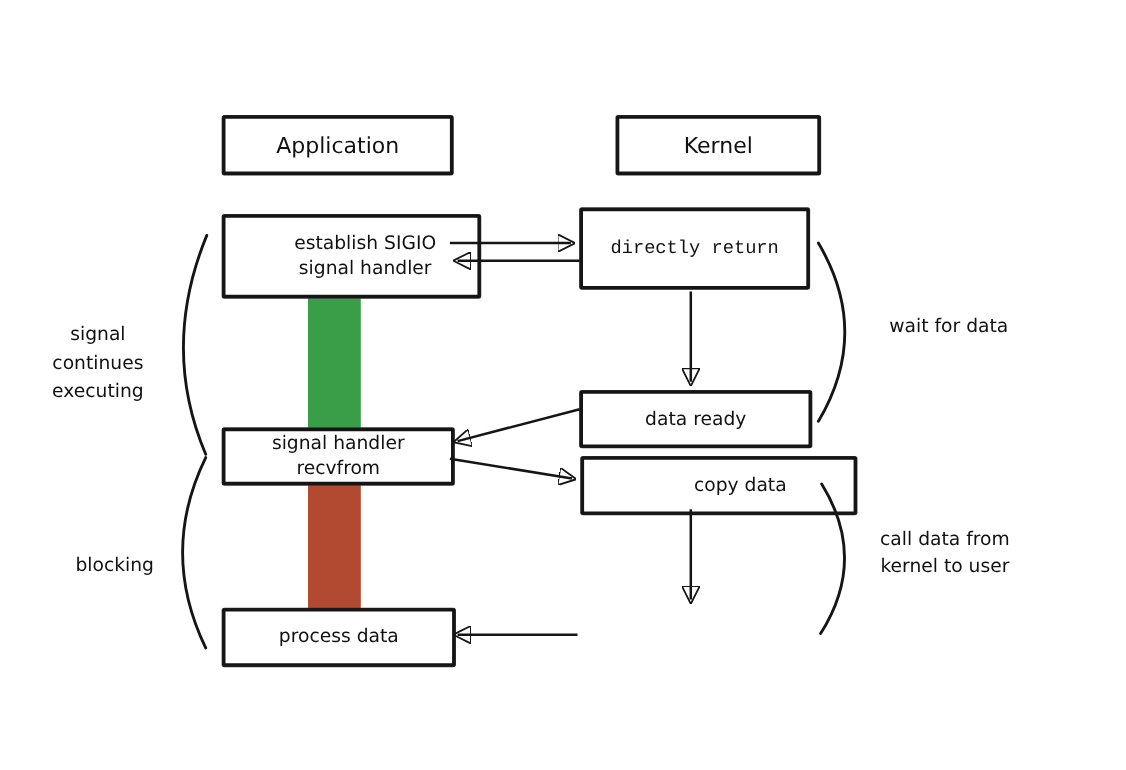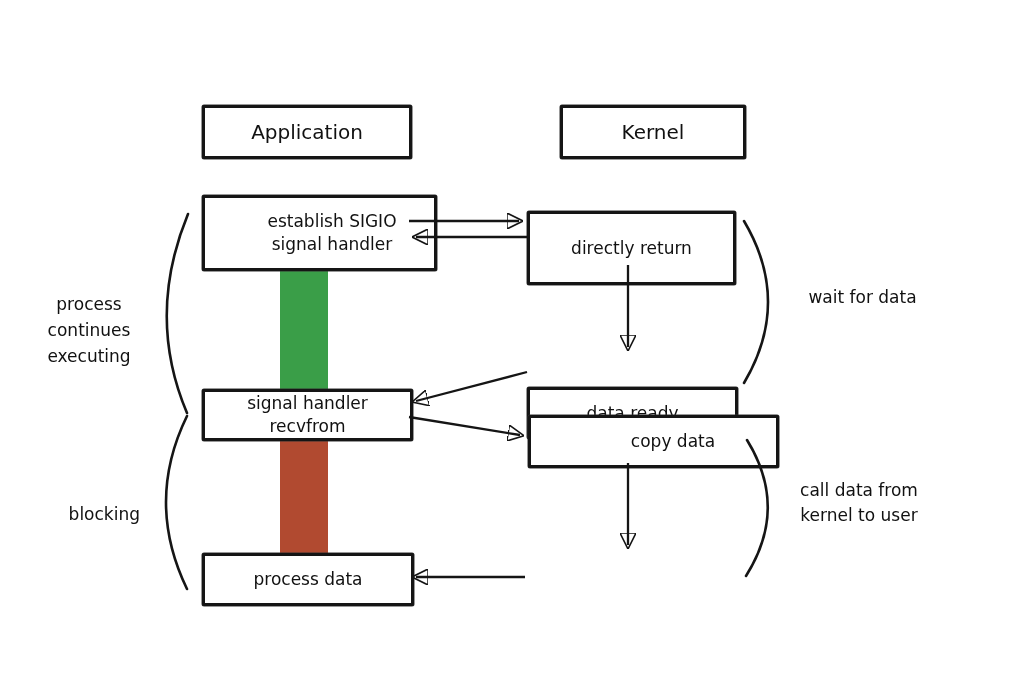"directly return" #box-directly-return { font-family: none -> Liberation Mono, monospace; top: 211px -> 189px }
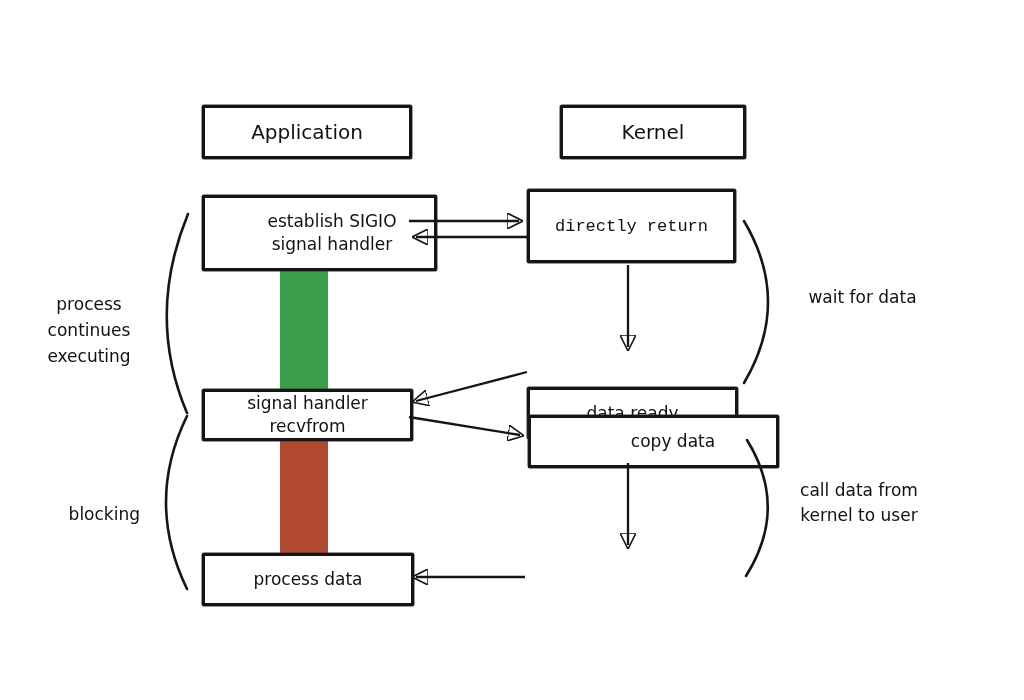"process" div.side-label { text: process -> signal }
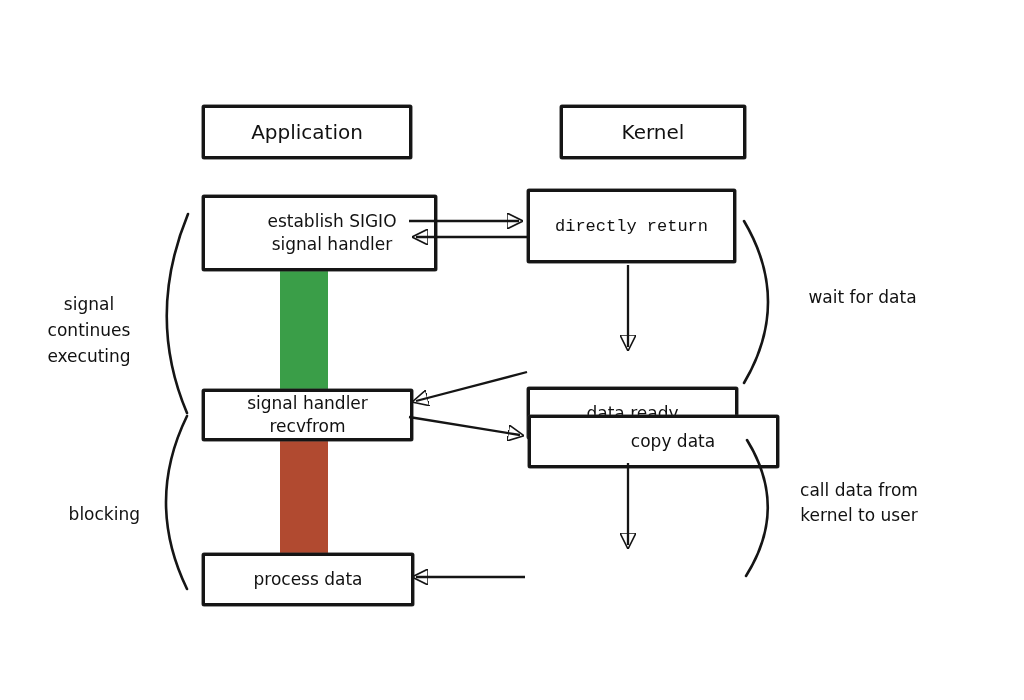"data ready" #box-data-ready { margin-top: 32px -> none }
